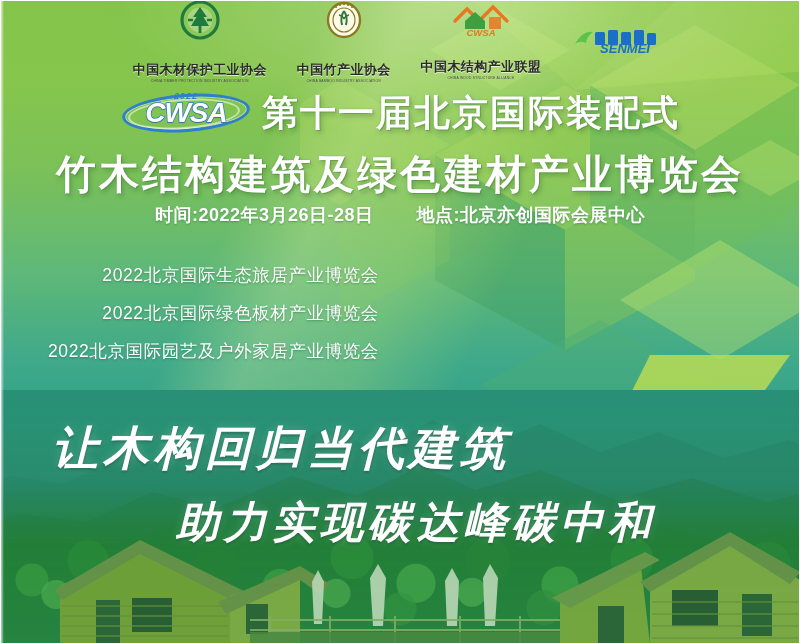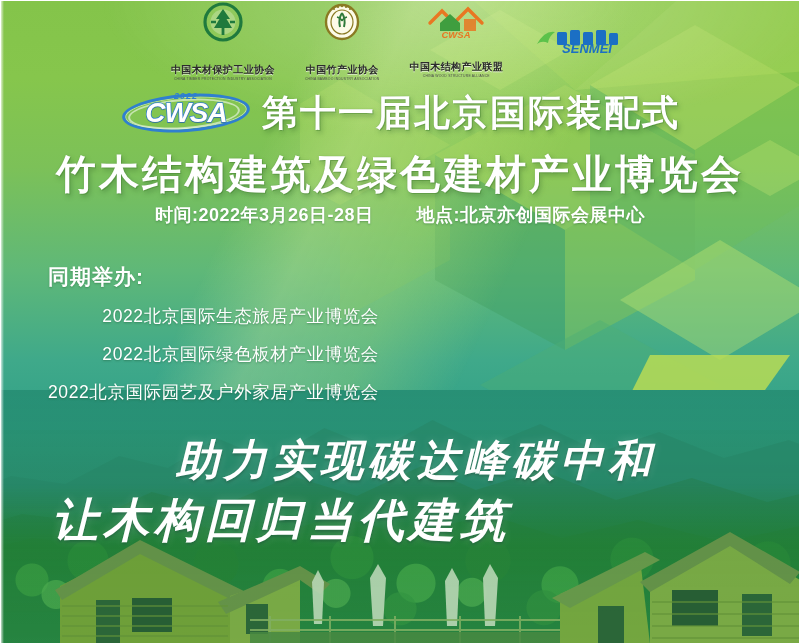"中国木材保护工业协会" .assoc-cn { font-size: 10px -> 13px }
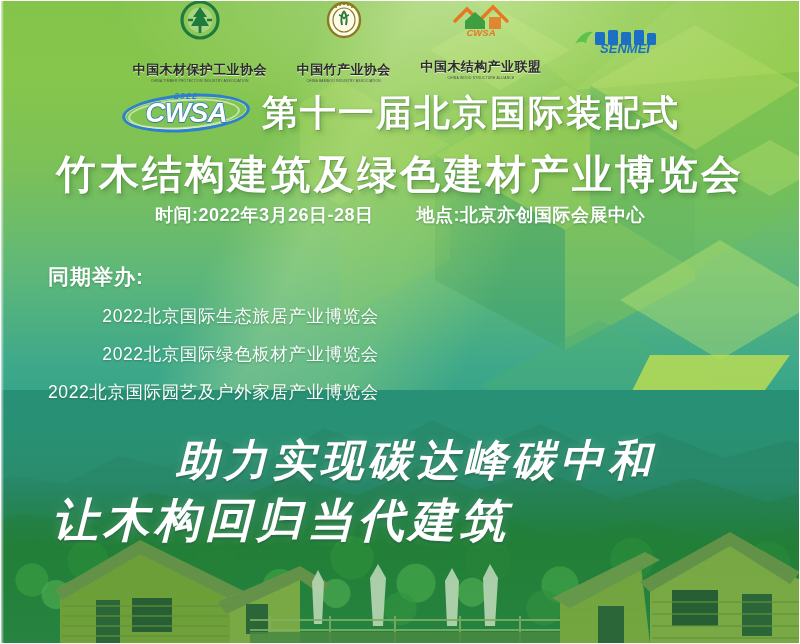"同期举办:" div.concurrent-title { html: <div>同期举办:</div> -> none }
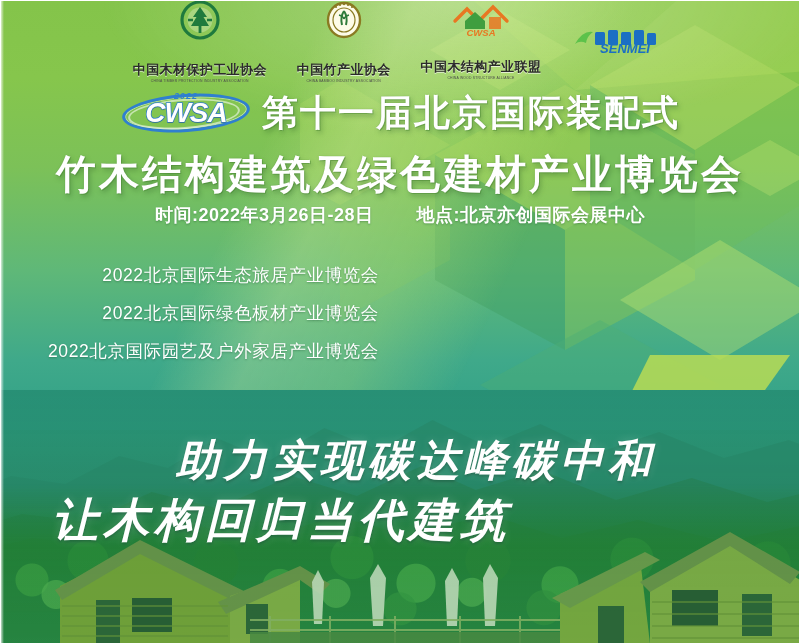"助力实现碳达峰碳中和" div.slogan-line { order: before "让木构回归当代建筑" -> after "让木构回归当代建筑" }
